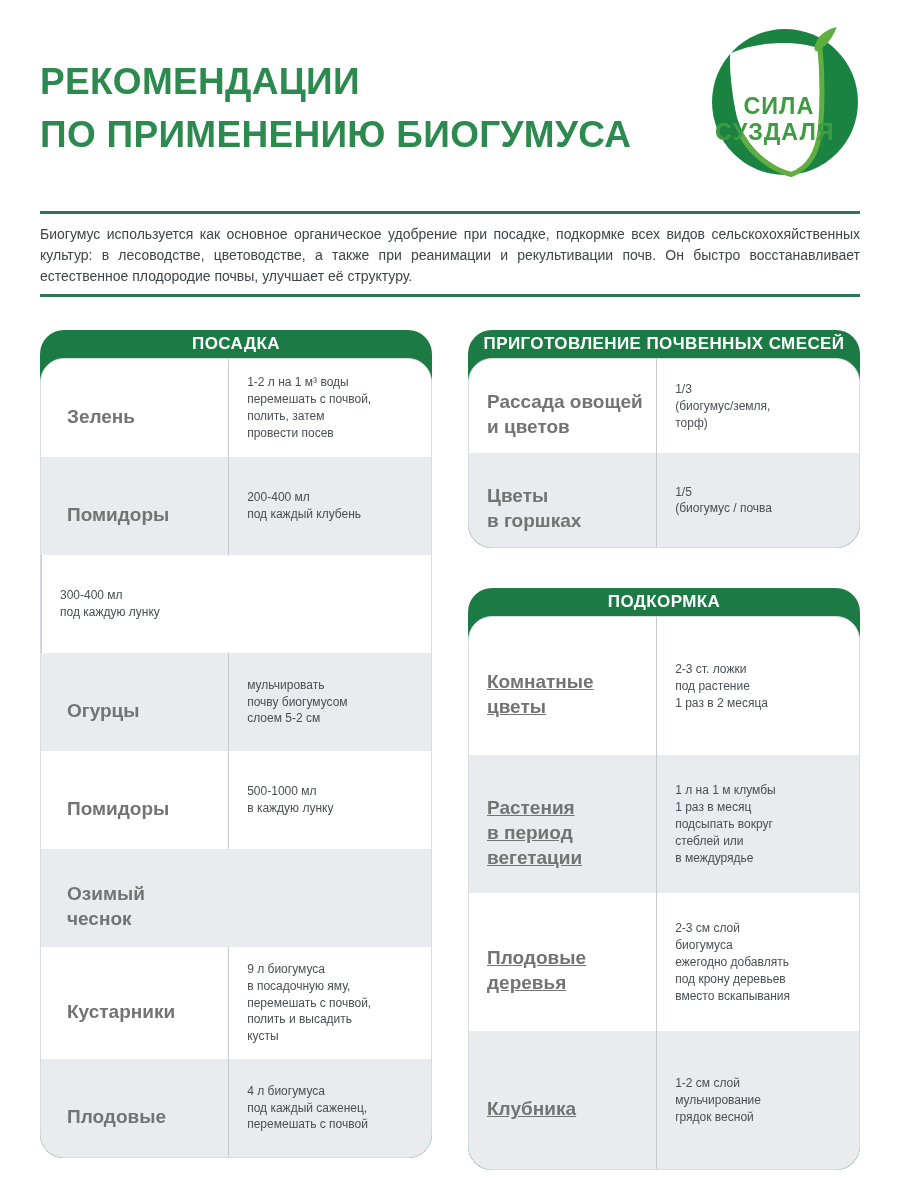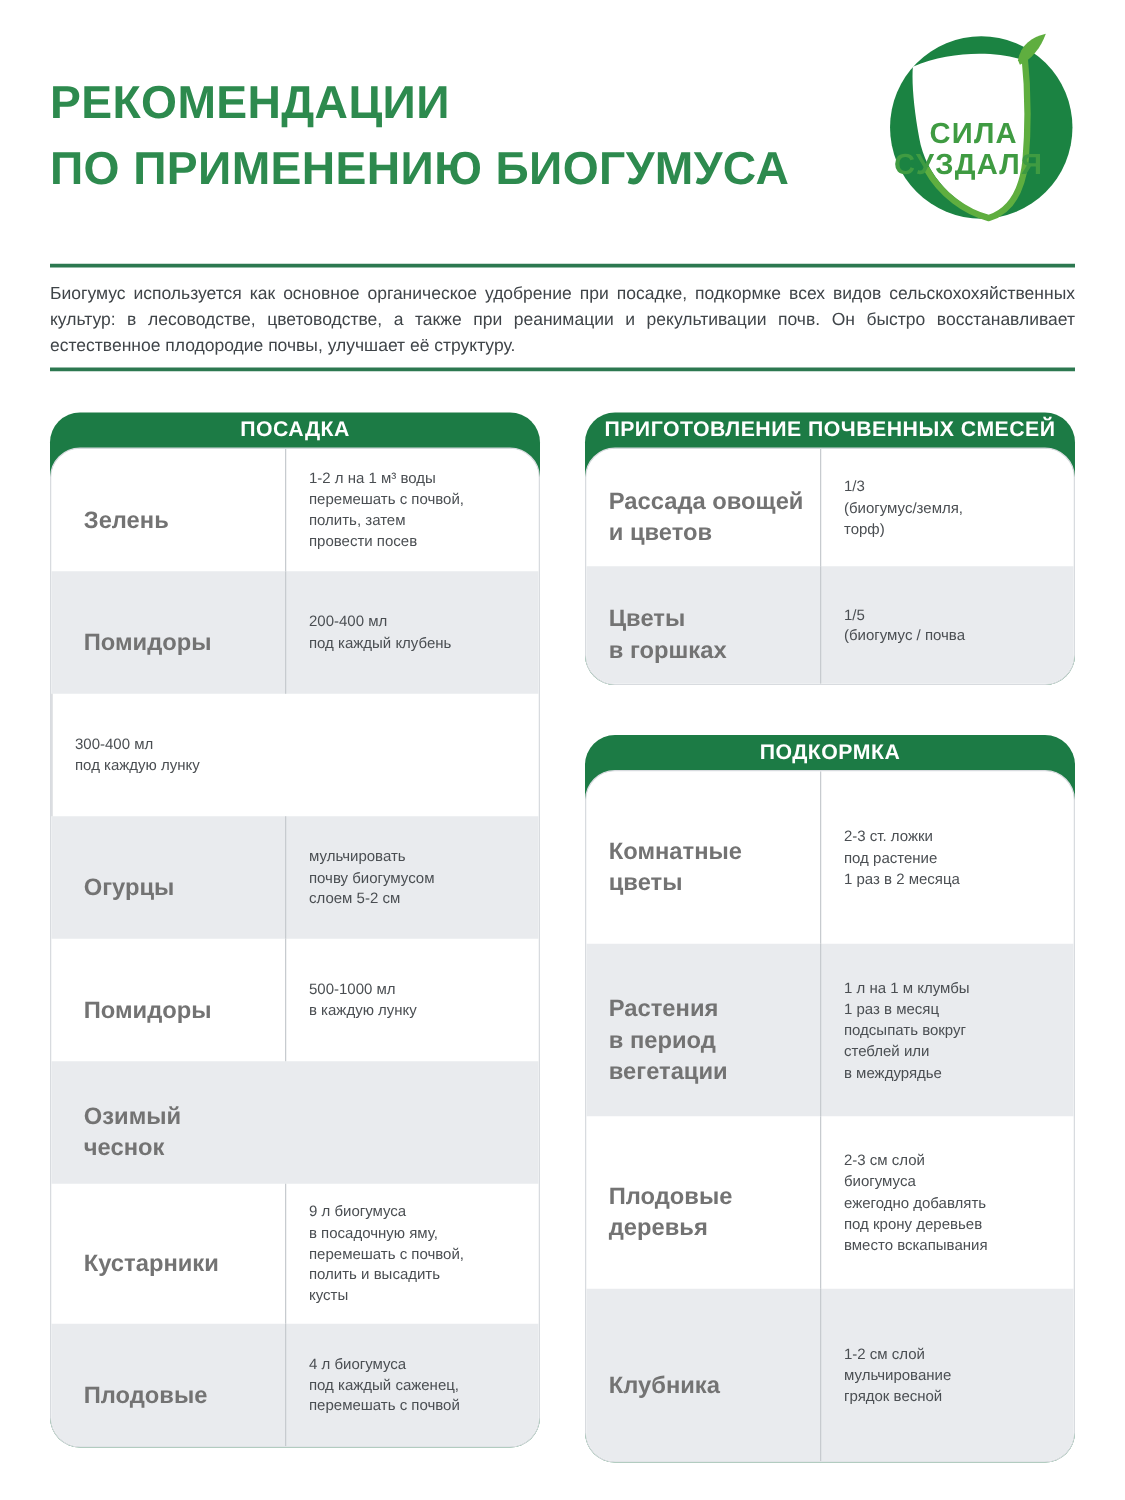"Комнатные" .t-podkormka .cell-label { text-decoration: none -> underline }
